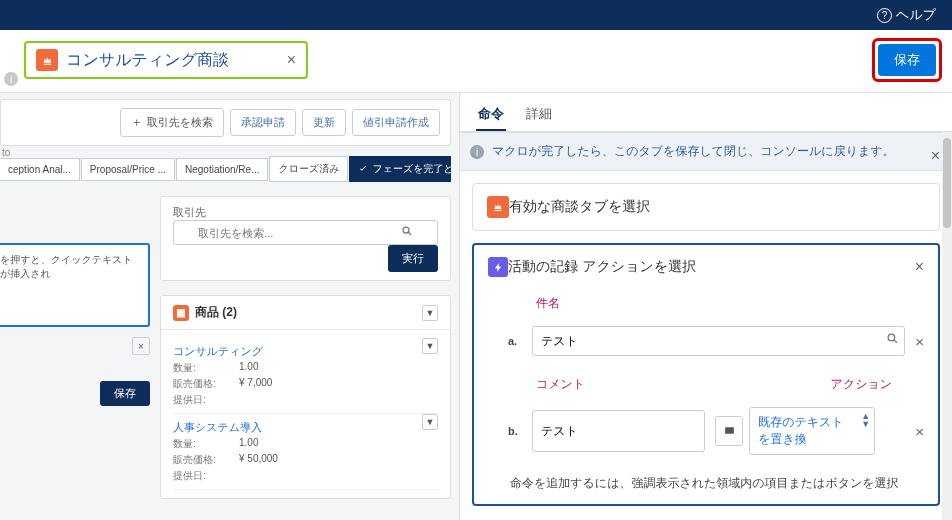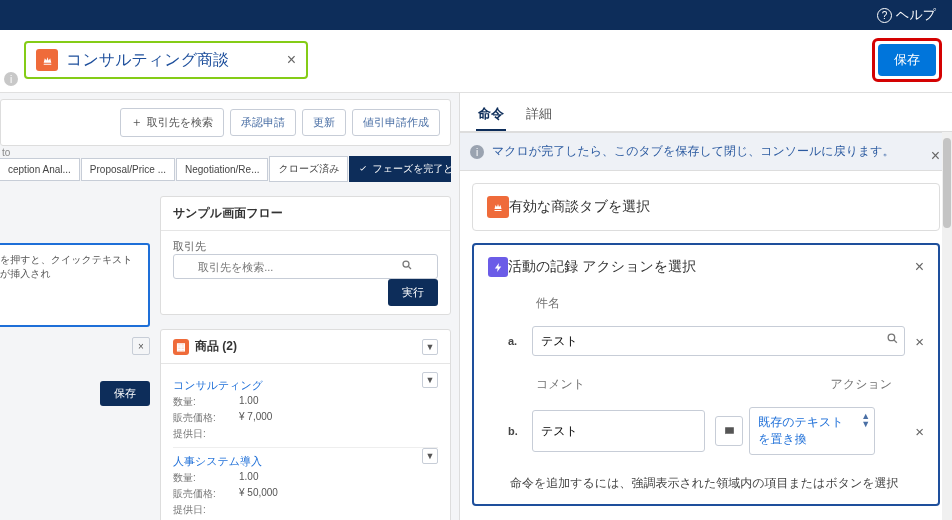"サンプル画面フロー" div.panel-header { html: <div>サンプル画面フロー</div> -> none }
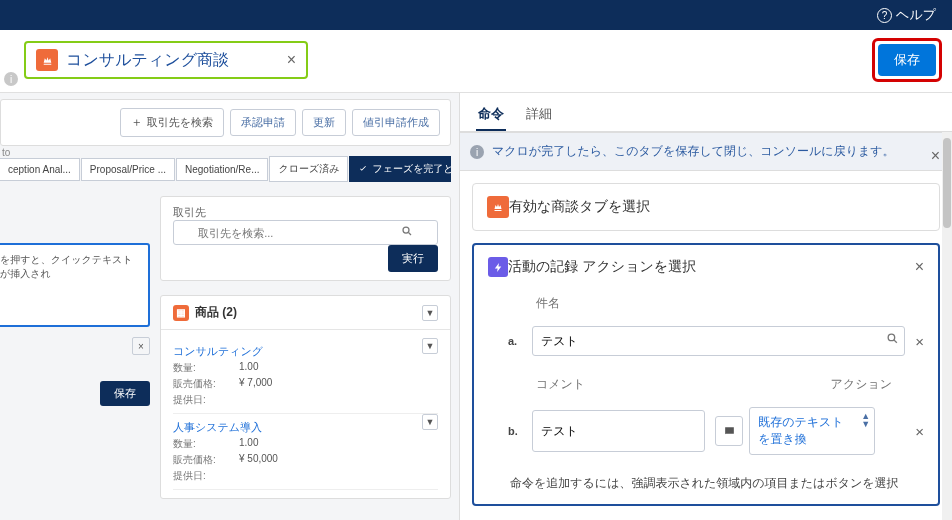"件名" .labels-row .lbl { color: #737373 -> #be185d }
